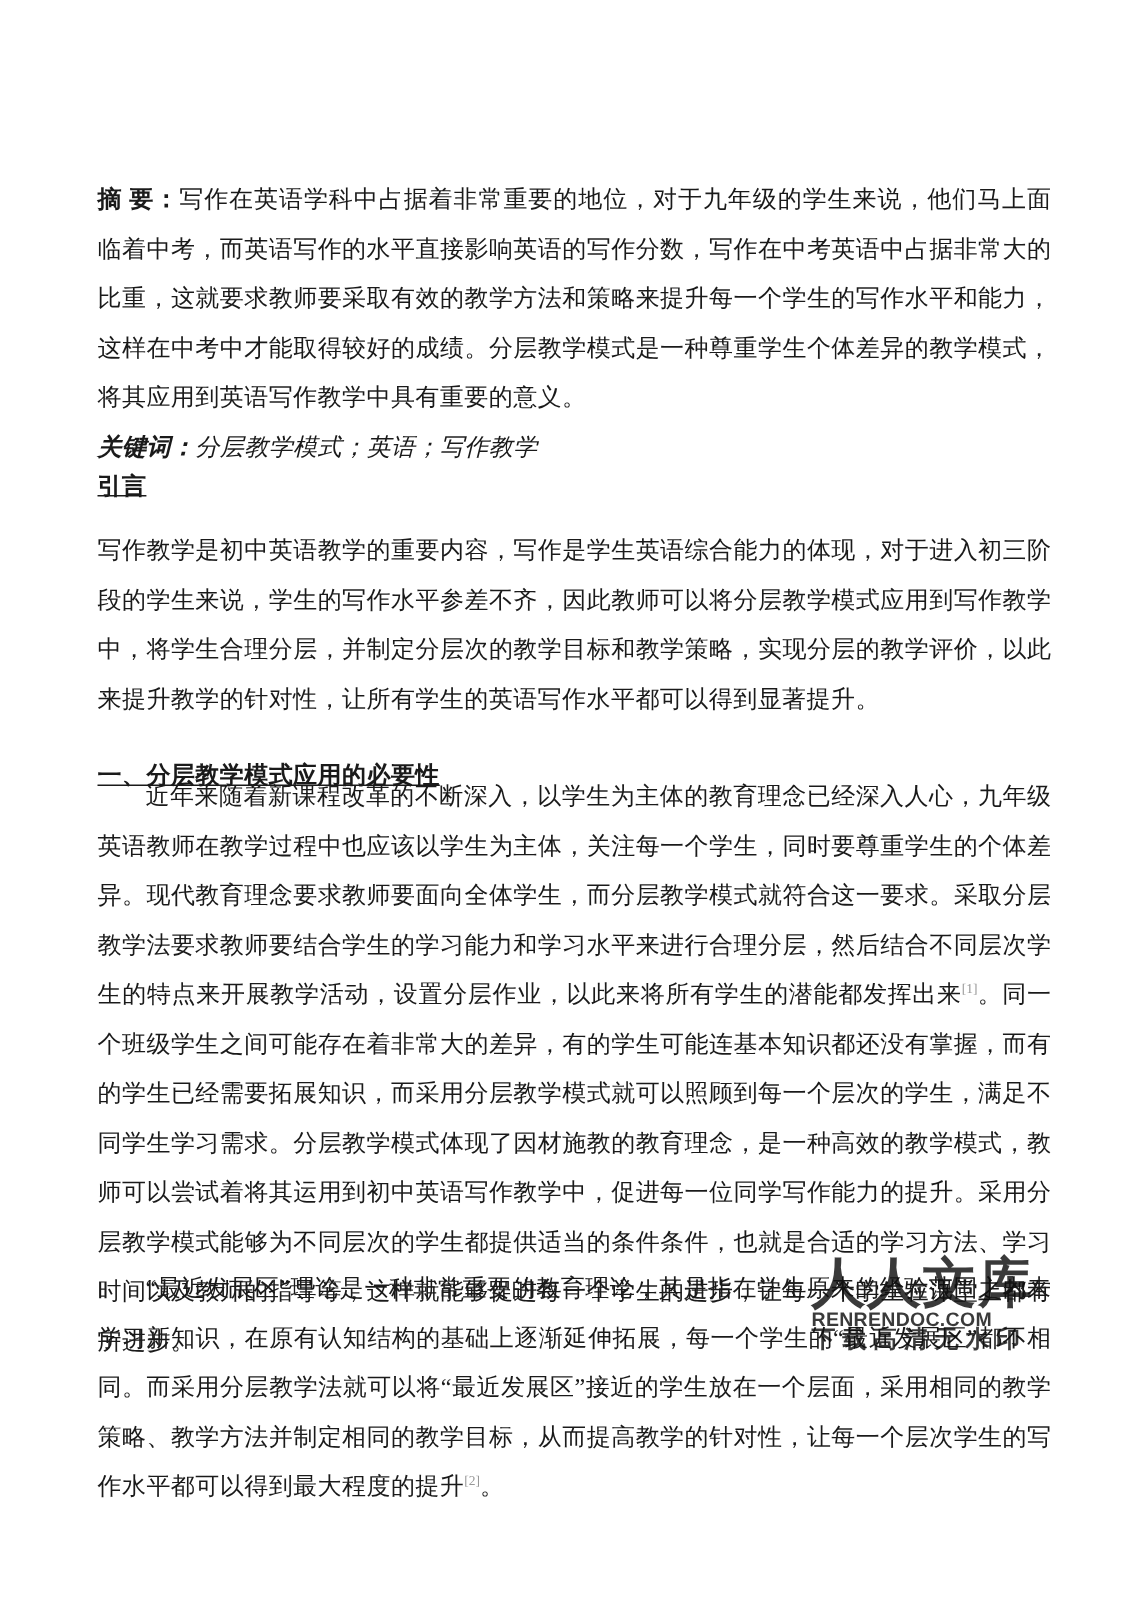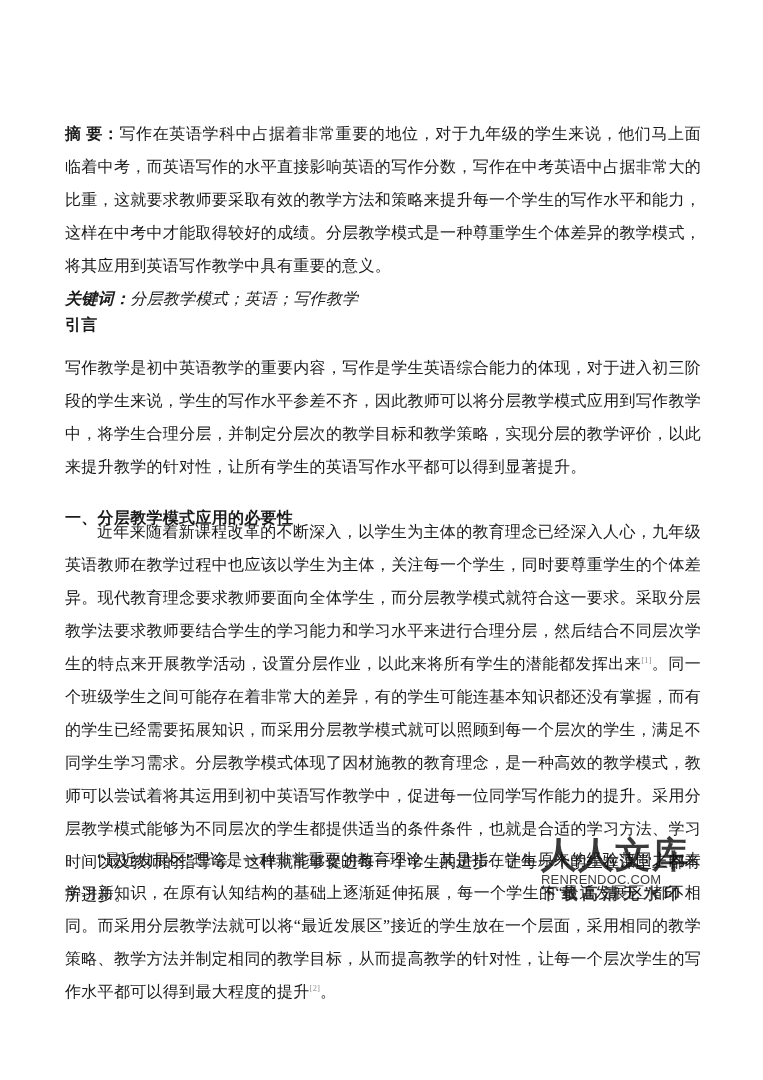"引言" .heading { text-decoration: none -> underline }
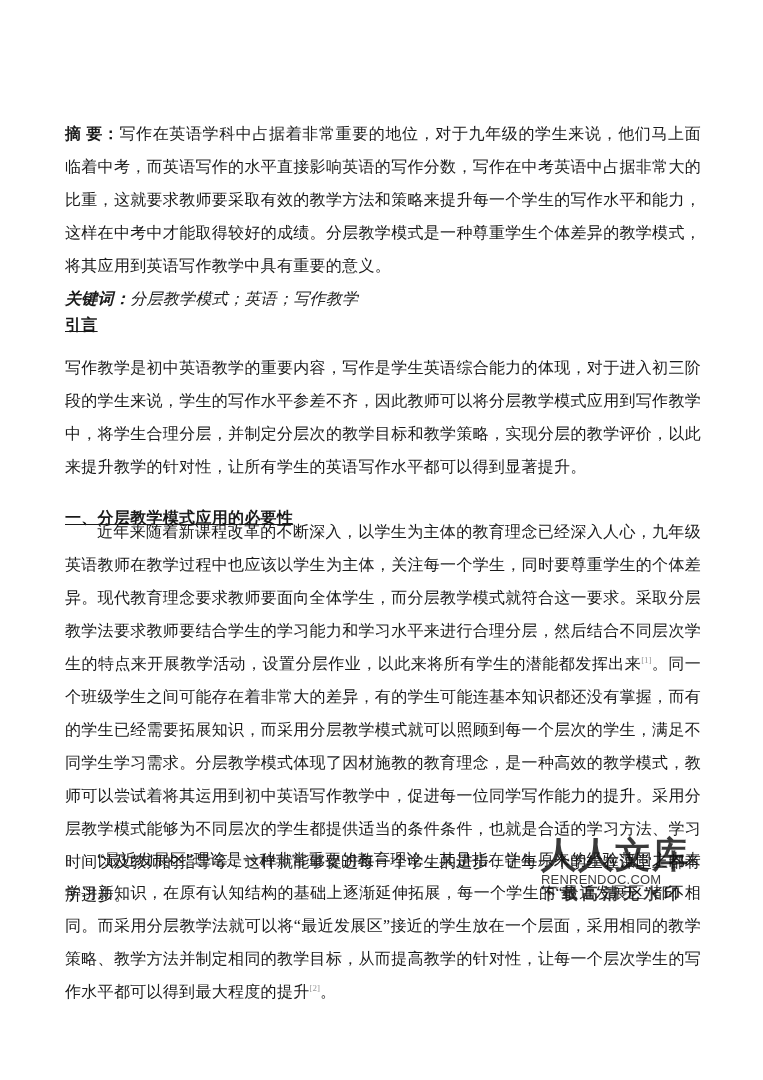"RENRENDOC.COM" .wm-domain { font-weight: normal -> bold }
